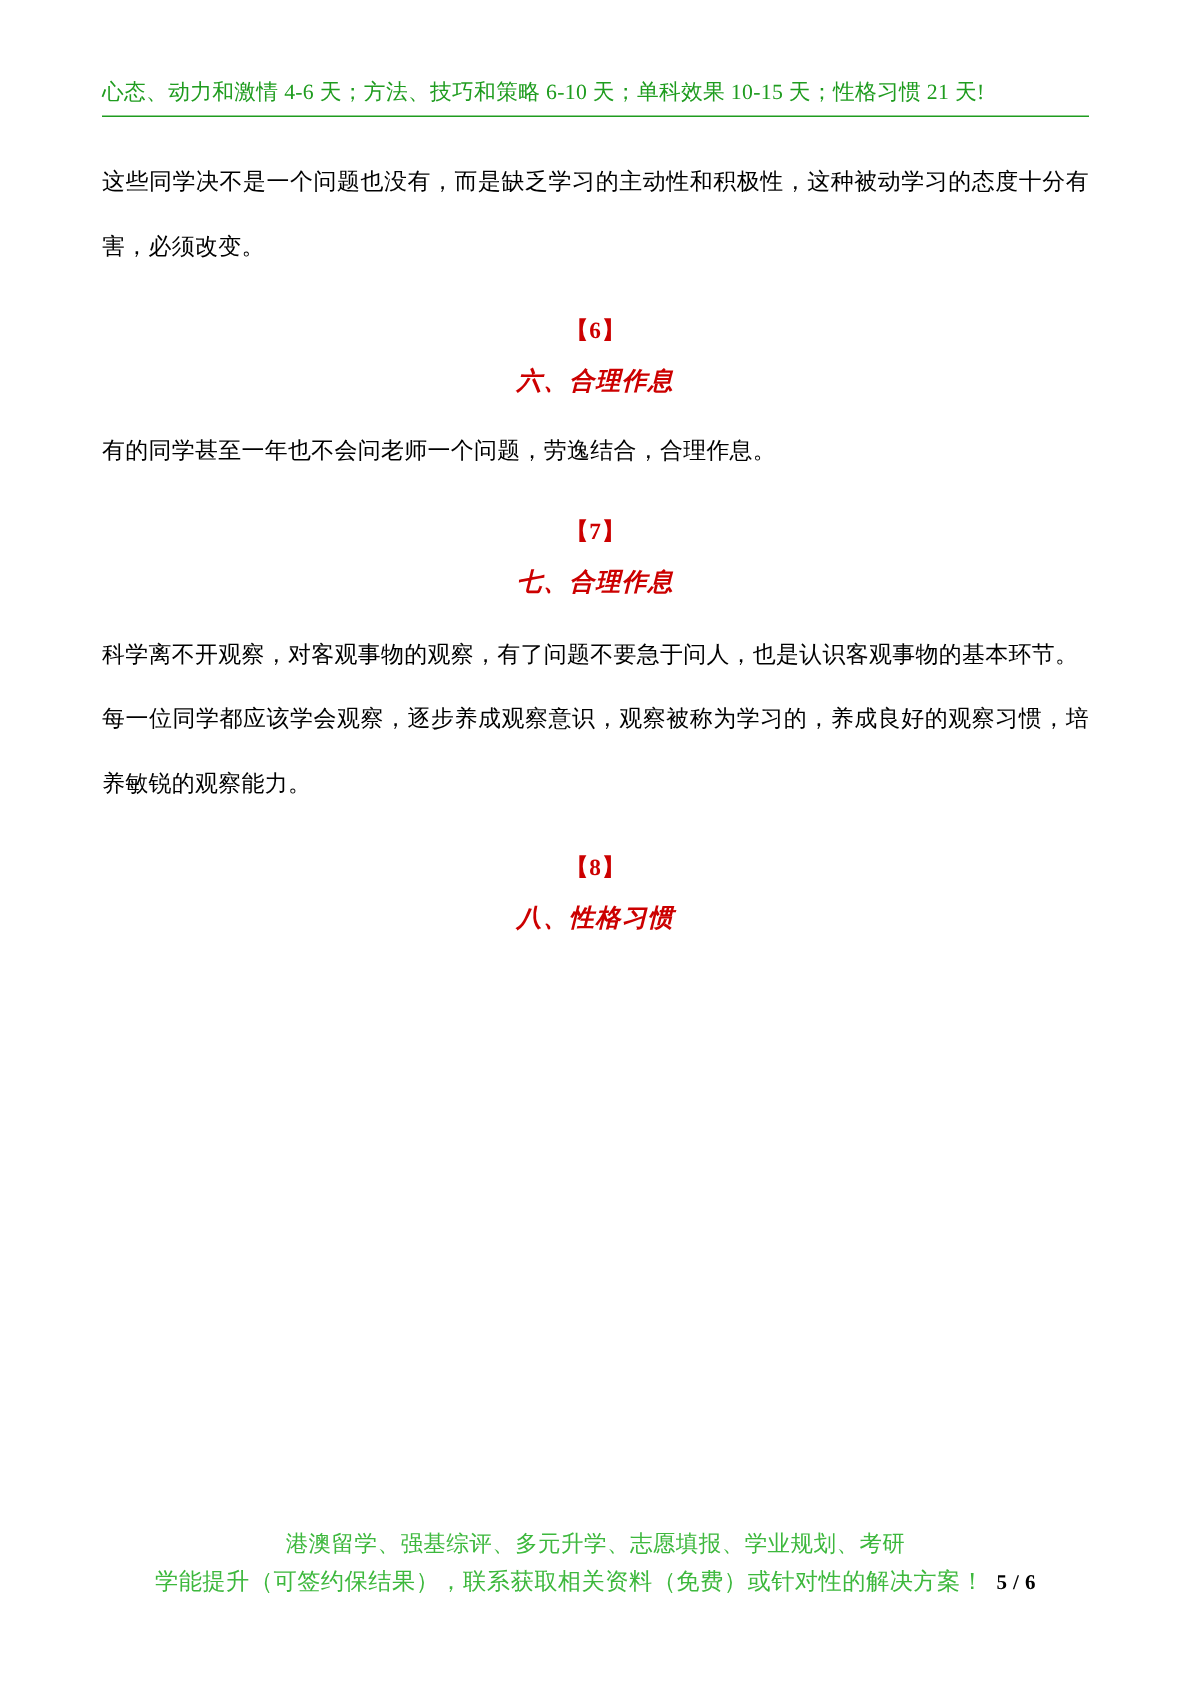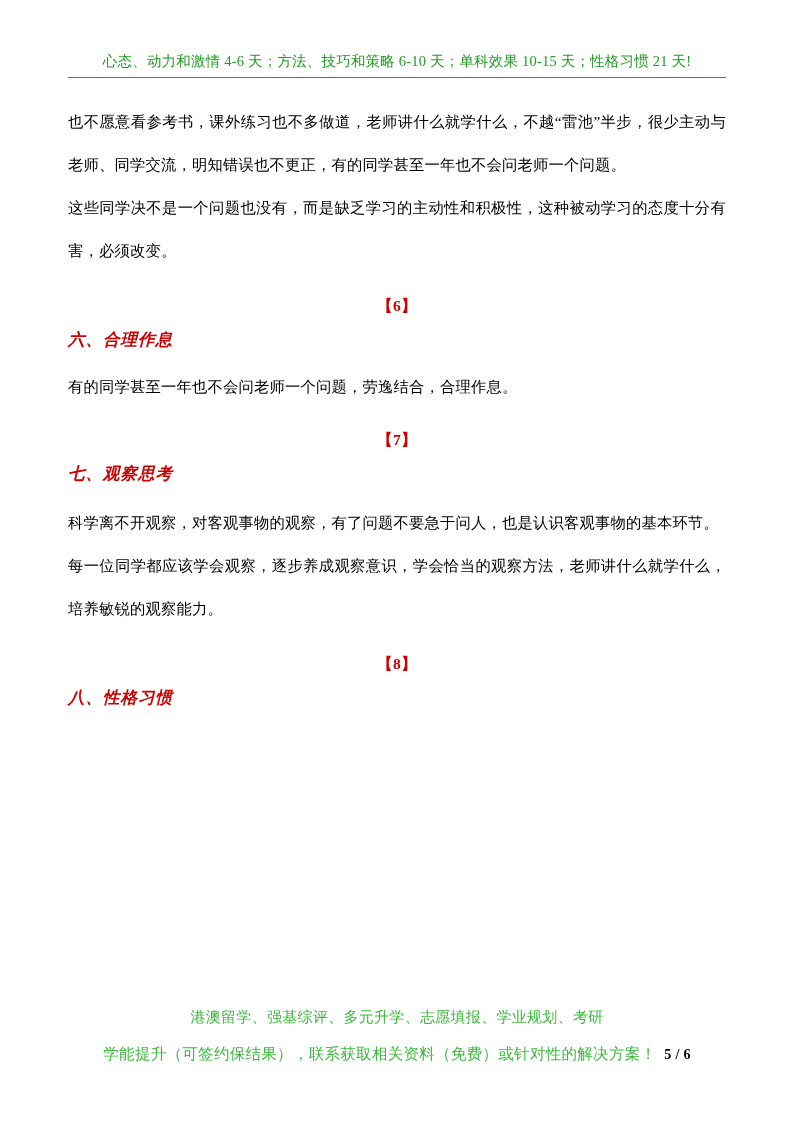"心态、动力和激情 4-6 天；方法、技巧和策略 6-10 天；单科效果" .header-banner { text-align: center -> left }
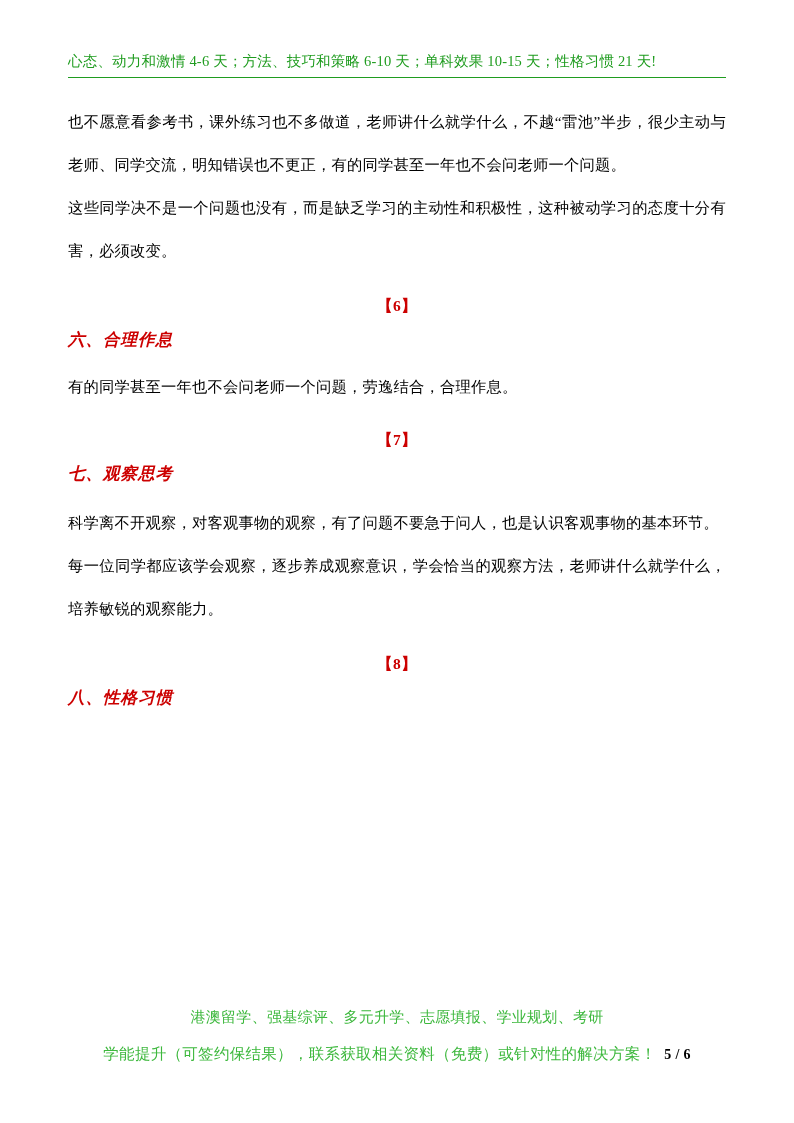"也不愿意看参考书，课外练习也不多做道，老师讲什么就学什么，不越“雷池”半步，很少" p.body-text { html: <p>也不愿意看参考书，课外练习也不多做道，老师讲什么就学什么，不越“雷池”半步，很少主动与老师、同学交流，明知错误也不更正，有的同学甚至一年也不会问老师一个问题。</p> -> none }
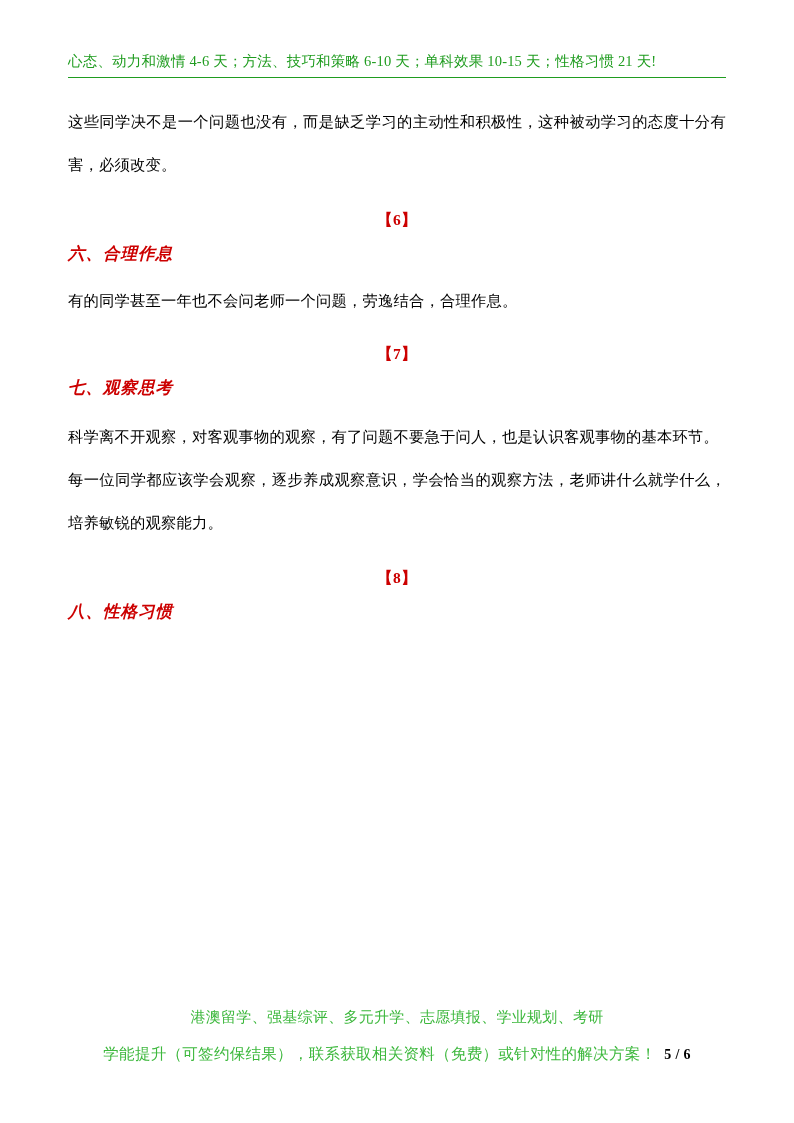"六、合理作息" .section-title { text-align: none -> center }
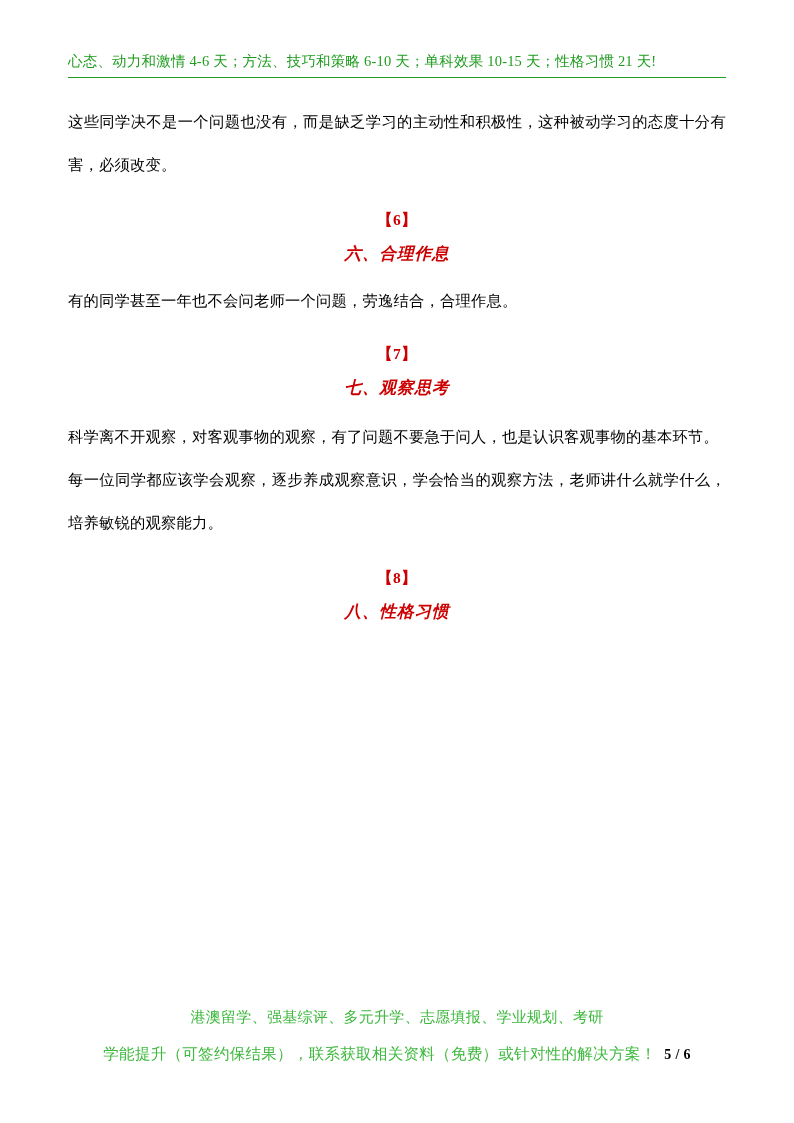"七、观察思考" div.section-title { text: 观察思考 -> 合理作息 }
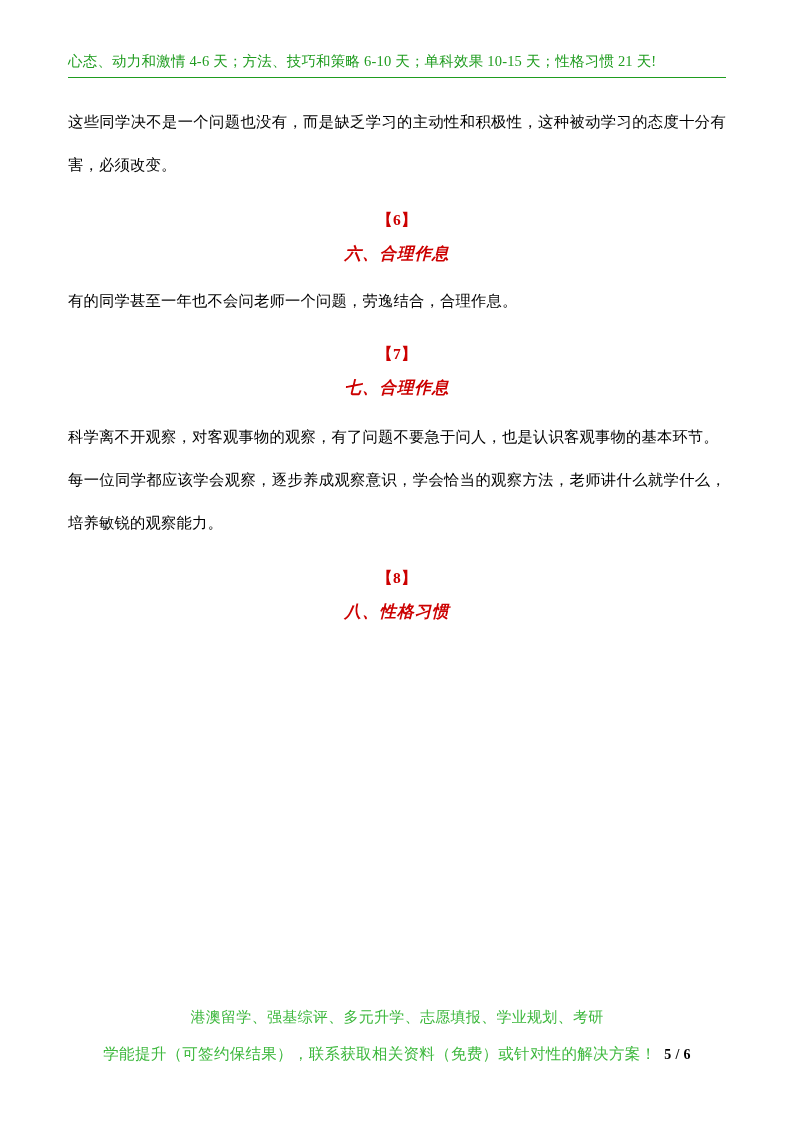"每一位同学都应该学会观察，逐步养成观察意识，学会恰当的观察方法，老师讲什么就学什" p.body-text { text: 学会恰当的观察方法，老师讲什么就学什么 -> 观察被称为学习的，养成良好的观察习惯 }
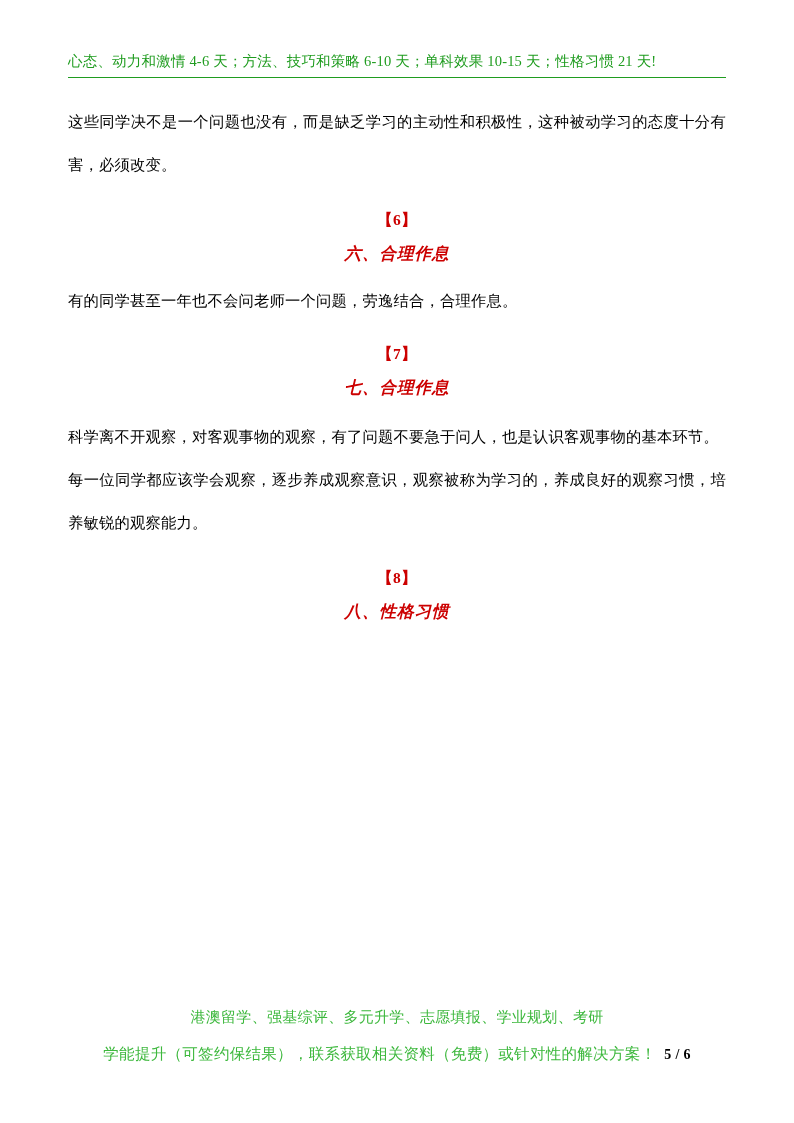"港澳留学、强基综评、多元升学、志愿填报、学业规划、考研" .footer-line1 { margin-bottom: 17px -> 5px }
